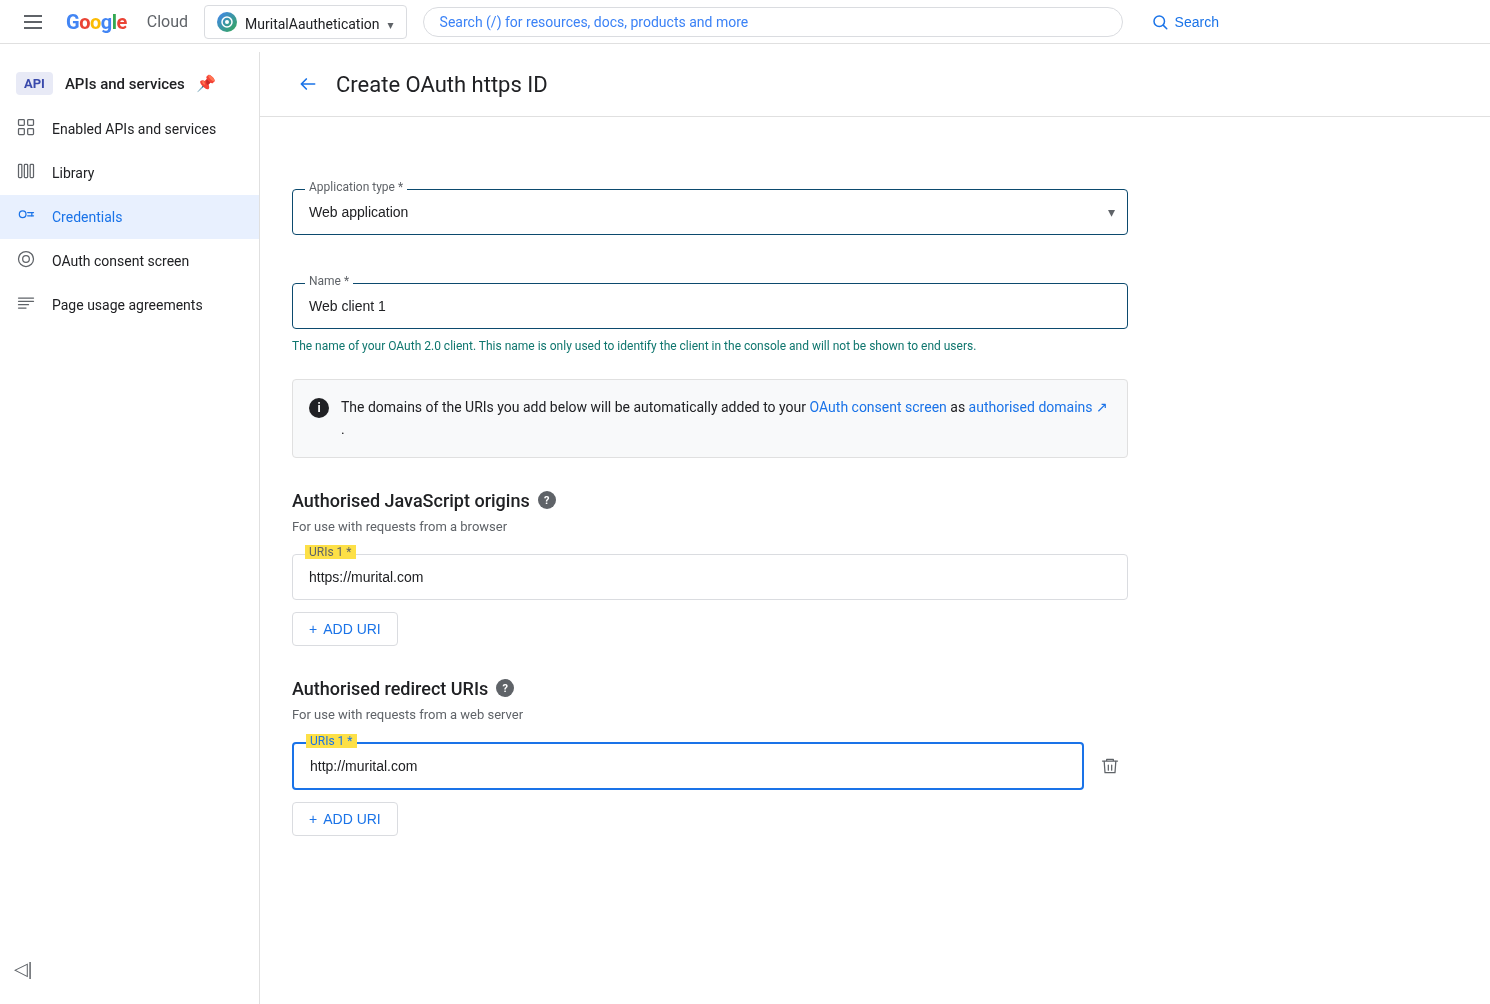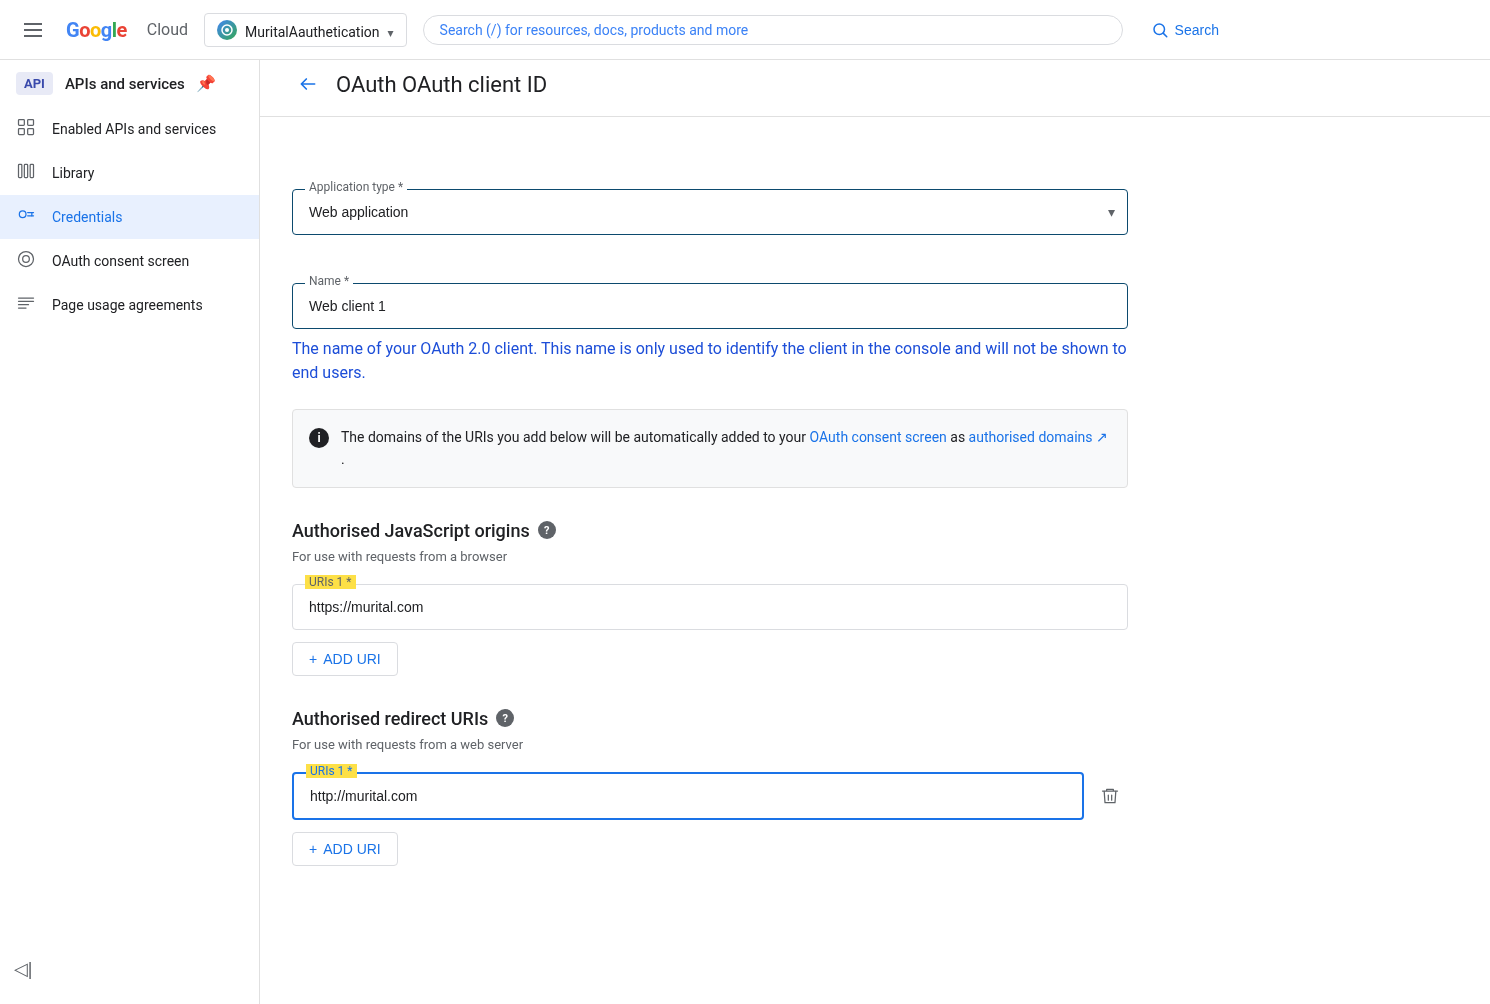"Google" .top-nav { height: 60px -> 44px }
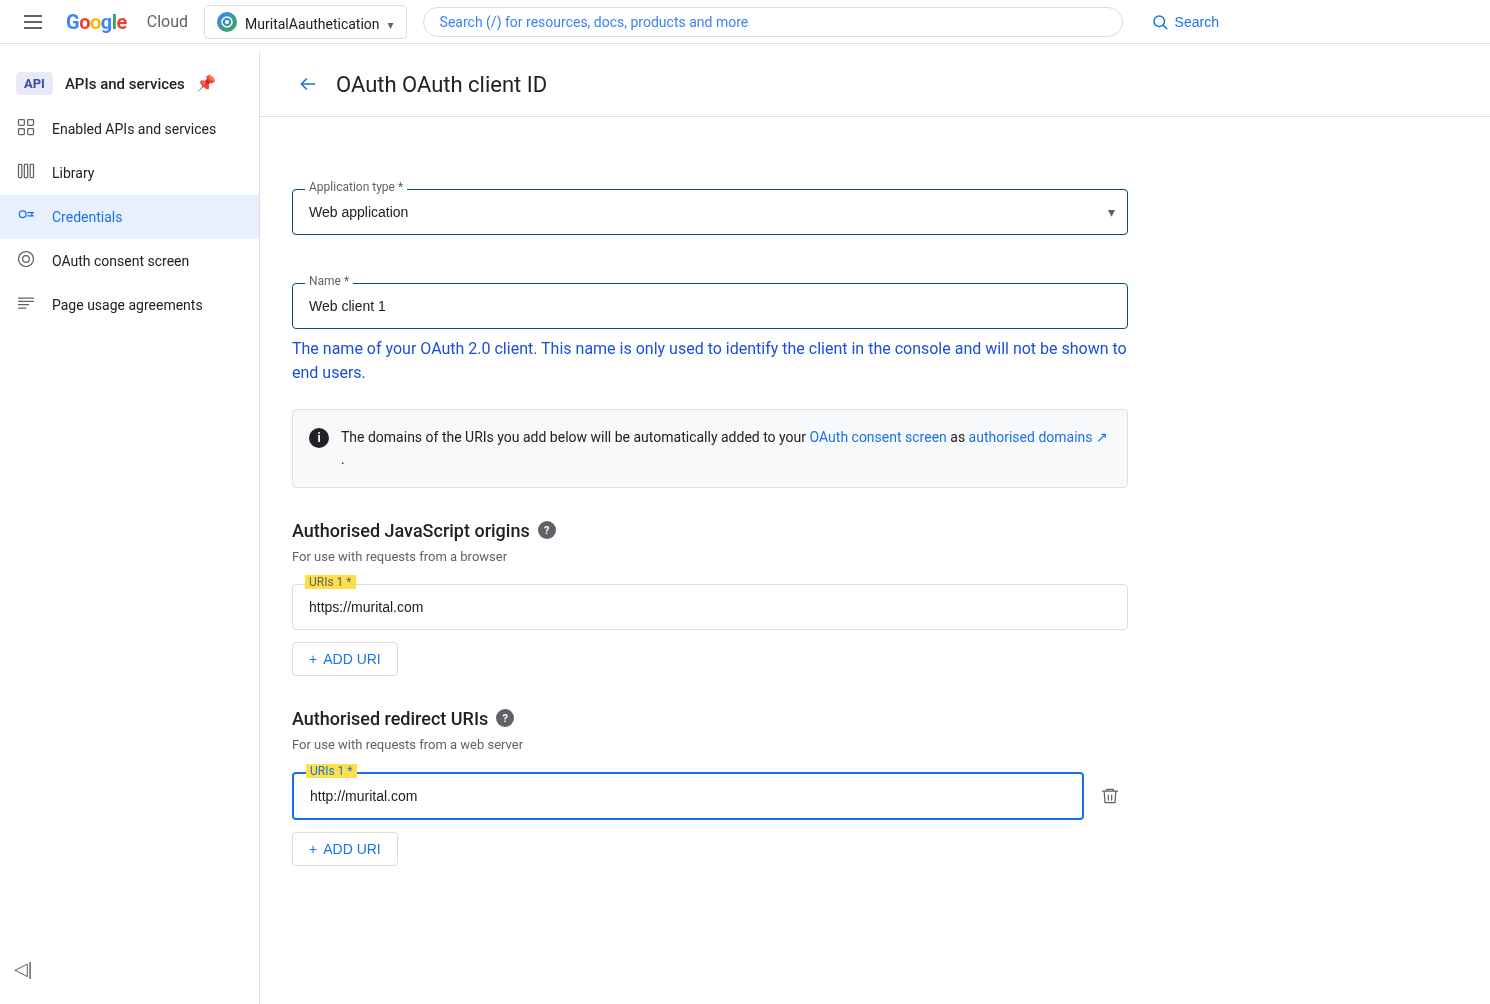"OAuth OAuth client ID" h1.page-title { text: OAuth OAuth client -> Create OAuth https }
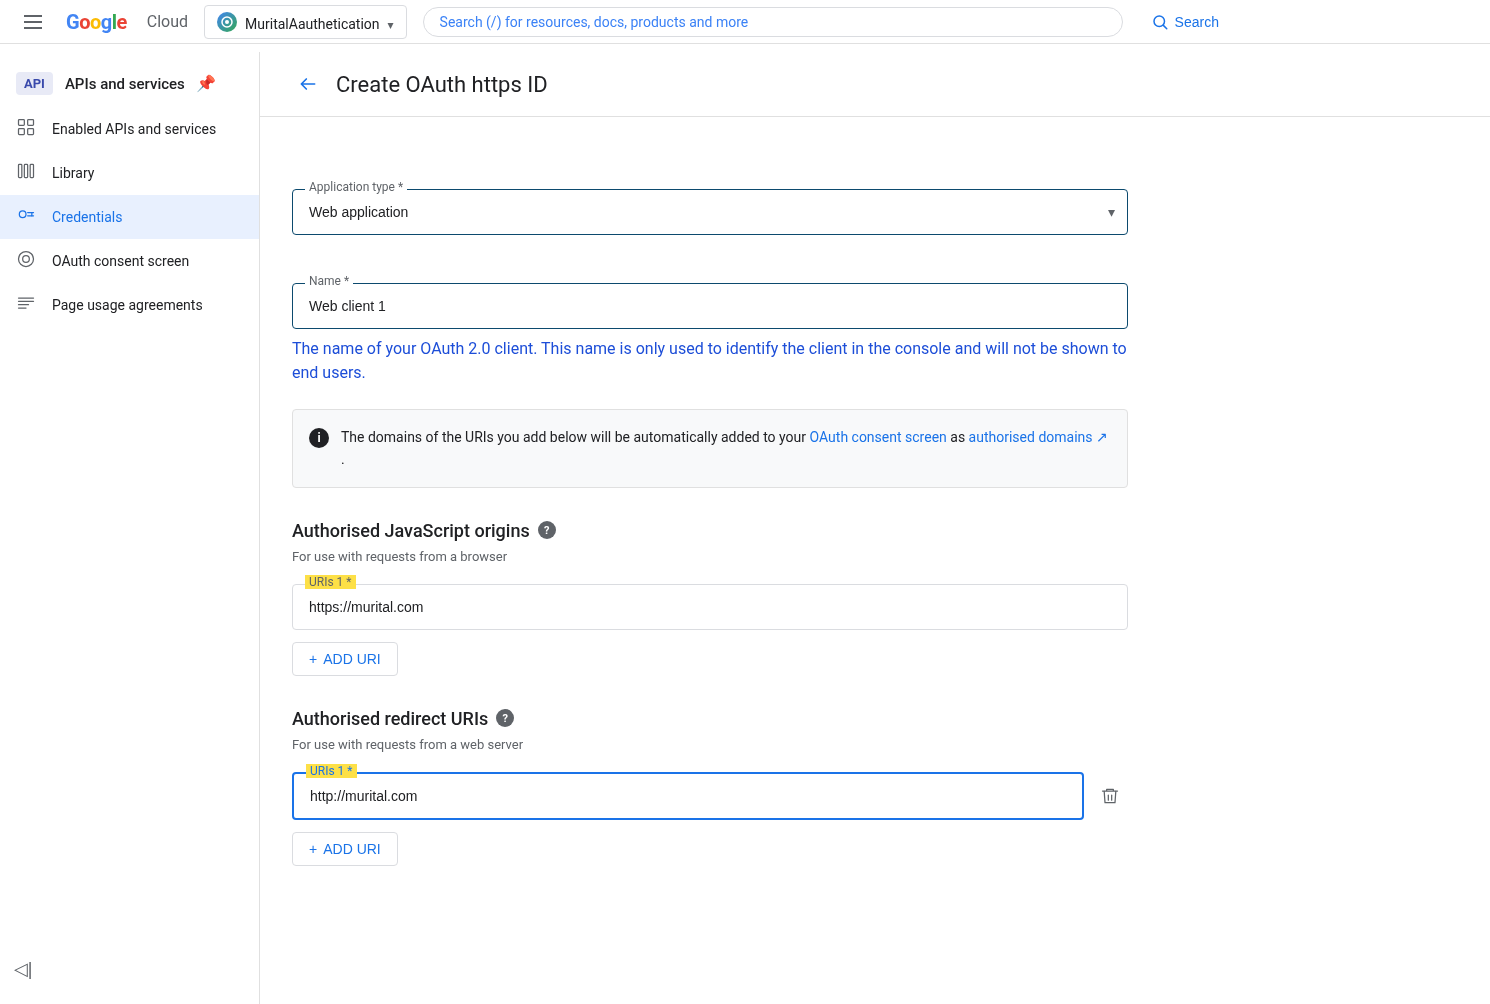"The name of your OAuth" .helper-text { color: #1d4ed8 -> #0f766e; font-size: 16px -> 12px }
